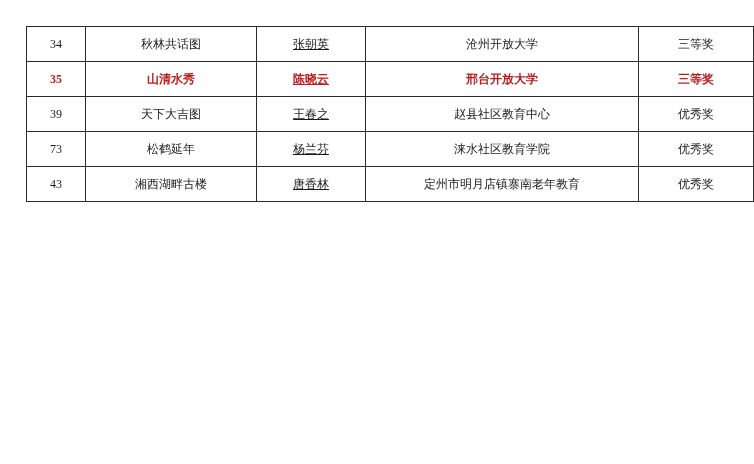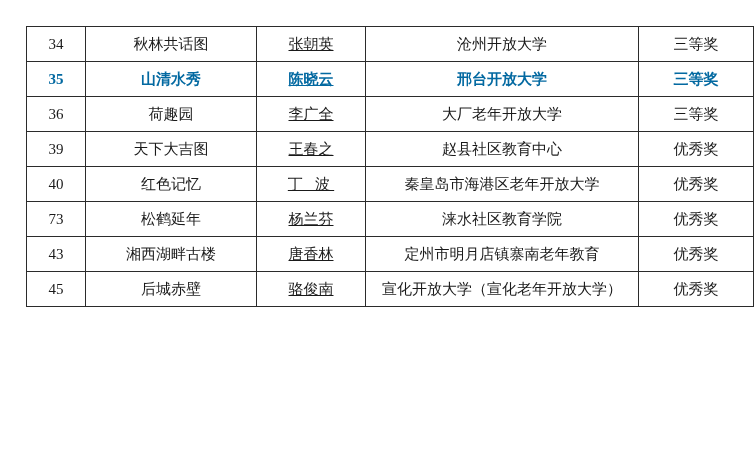"34" table.award-table td { font-size: 15px -> 12px }
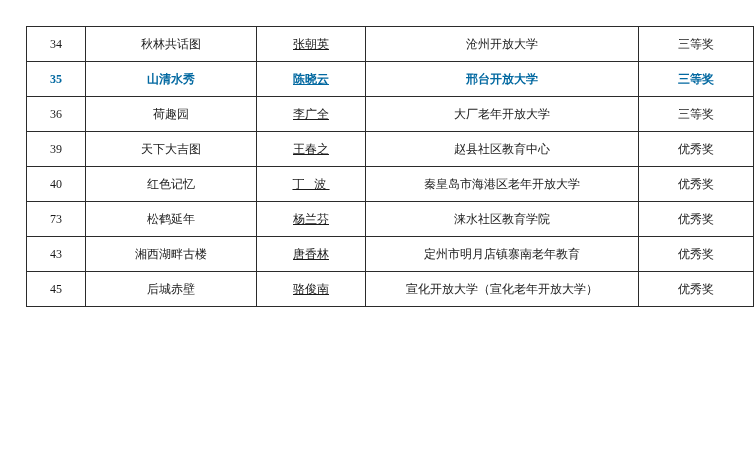"35" tr.highlight td { color: #0369a1 -> #b91c1c }
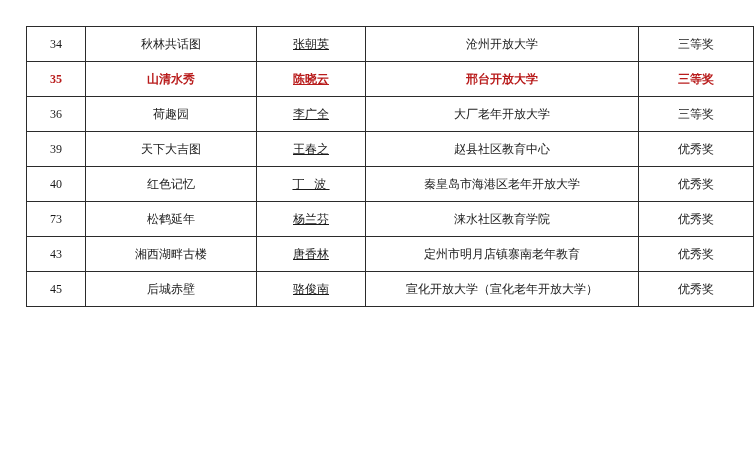"36" tr { html: <tr> <td>36</td> <td>荷趣园</td> <td>李广全</td> <td>大厂老年开放大学</td> <td>三等奖</td> </tr> -> none }
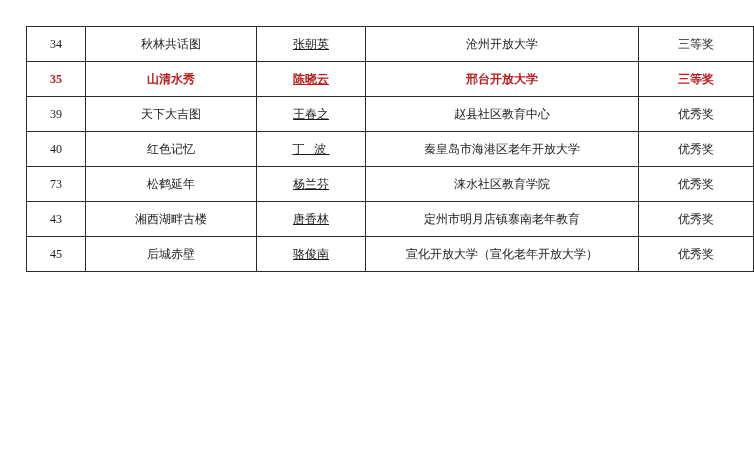"40" tr { html: <tr> <td>40</td> <td>红色记忆</td> <td>丁 波</td> <td>秦皇岛市海港区老年开放大学</td> <td>优秀奖</td> </tr> -> none }
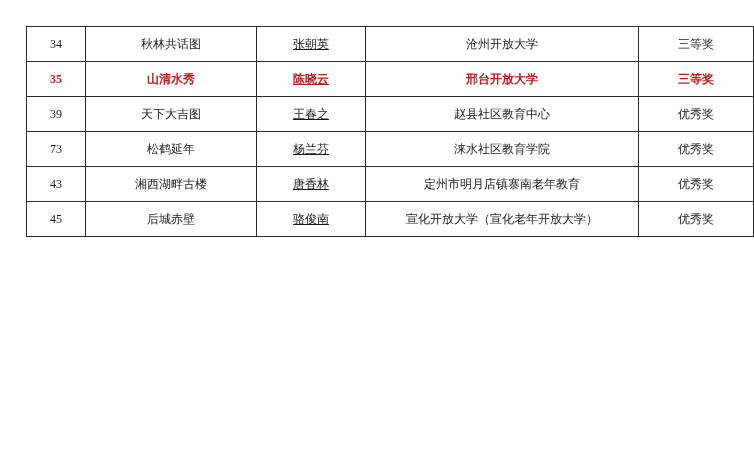"45" tr { html: <tr> <td>45</td> <td>后城赤壁</td> <td>骆俊南</td> <td>宣化开放大学（宣化老年开放大学）</td> <td>优秀奖</td> </tr> -> none }
